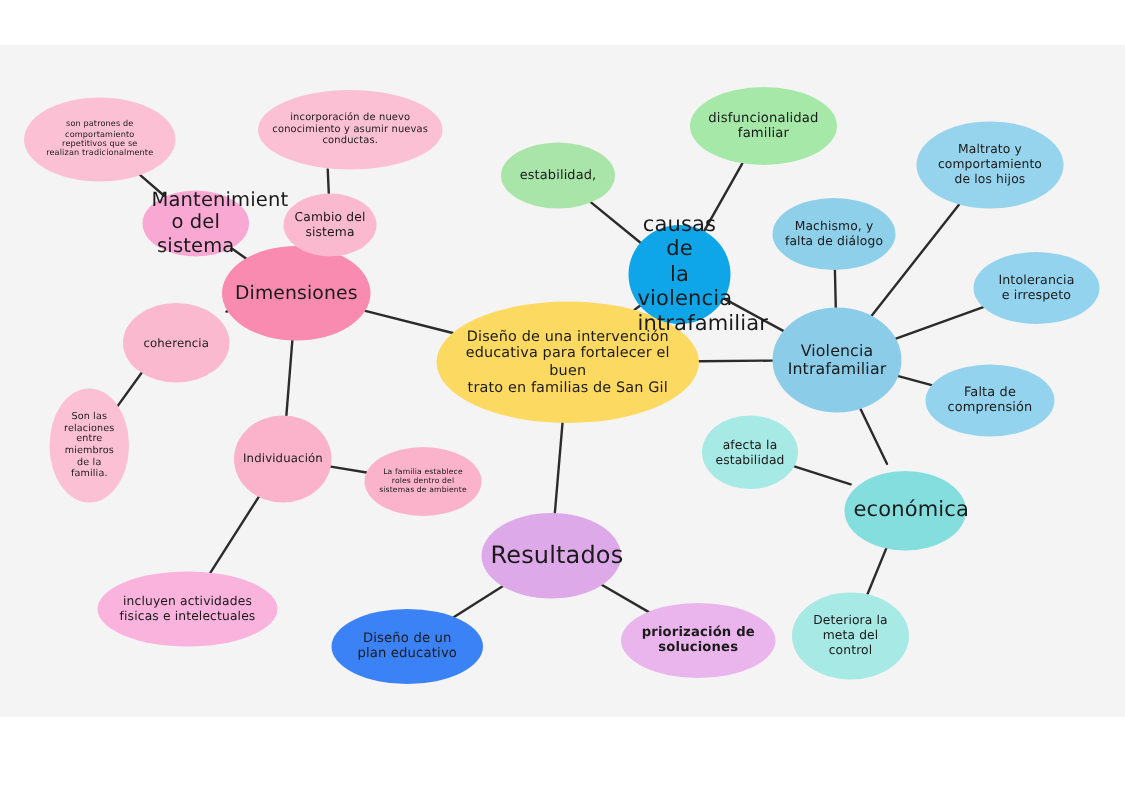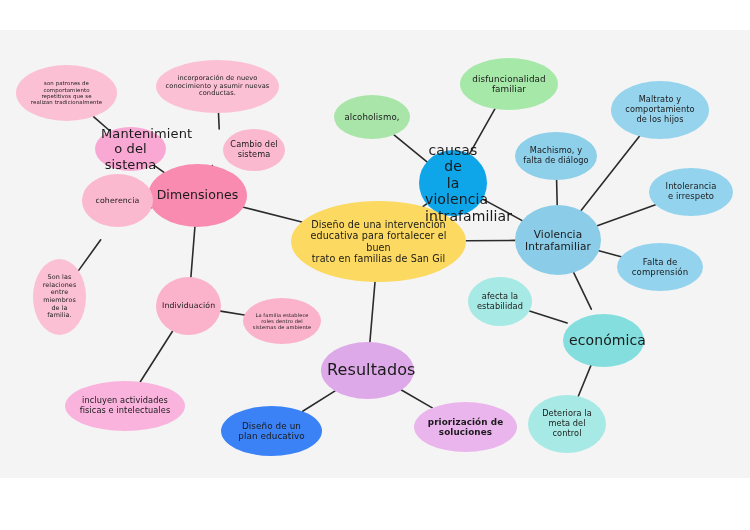"incorporación de nuevo" div.node { left: 156px -> 172px }
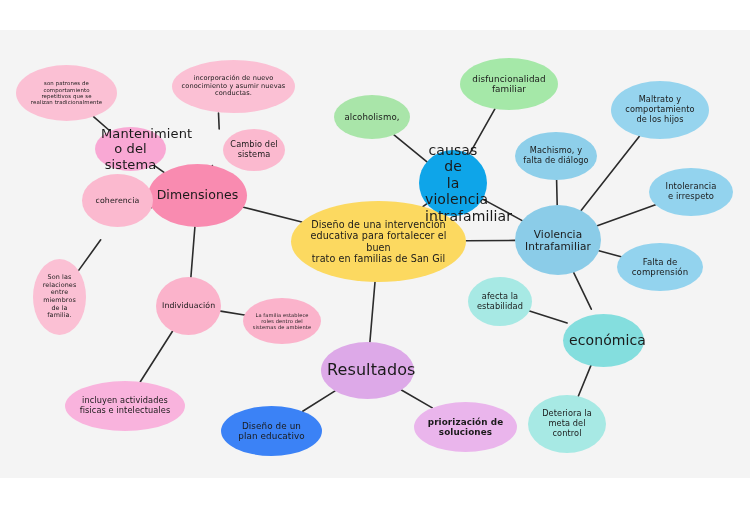"alcoholismo," span.node-label { text: alcoholismo -> estabilidad }
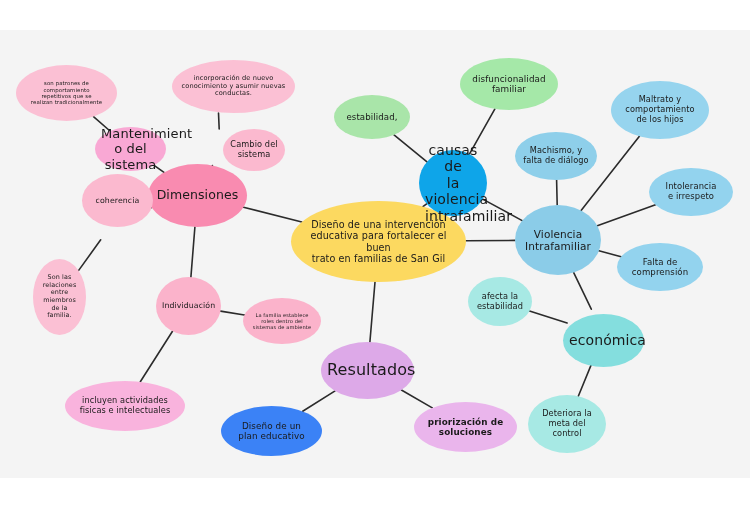"Cambio del" div.node { margin-left: 34px -> none }
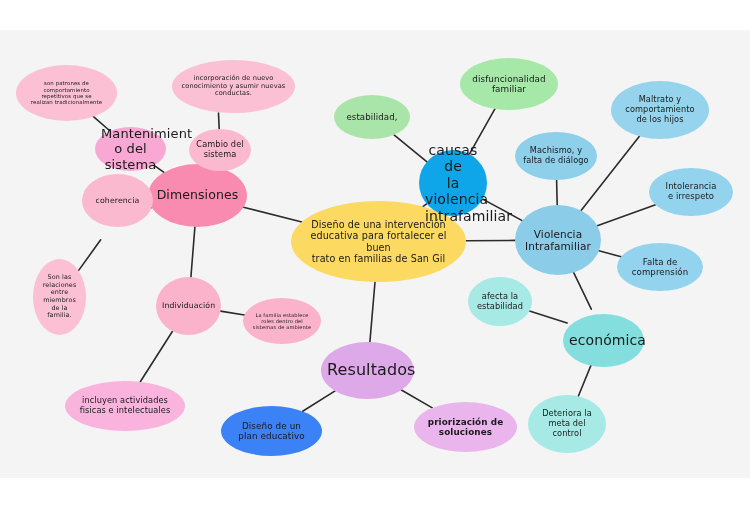"coherencia" div.node { top: 144px -> 172px }
